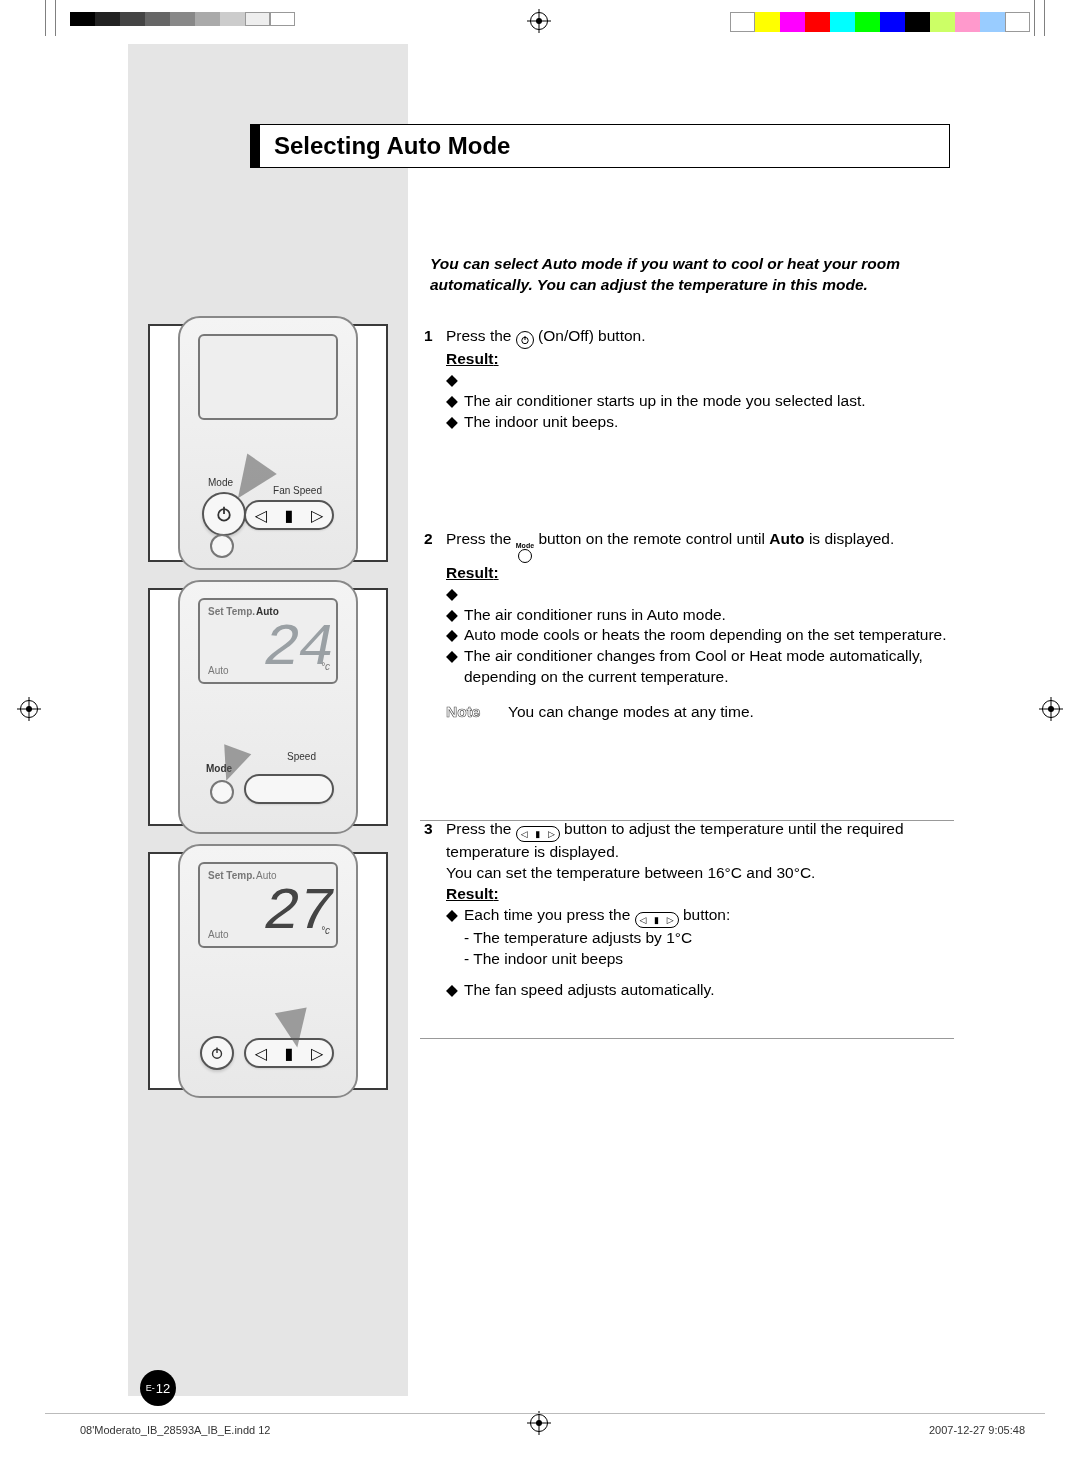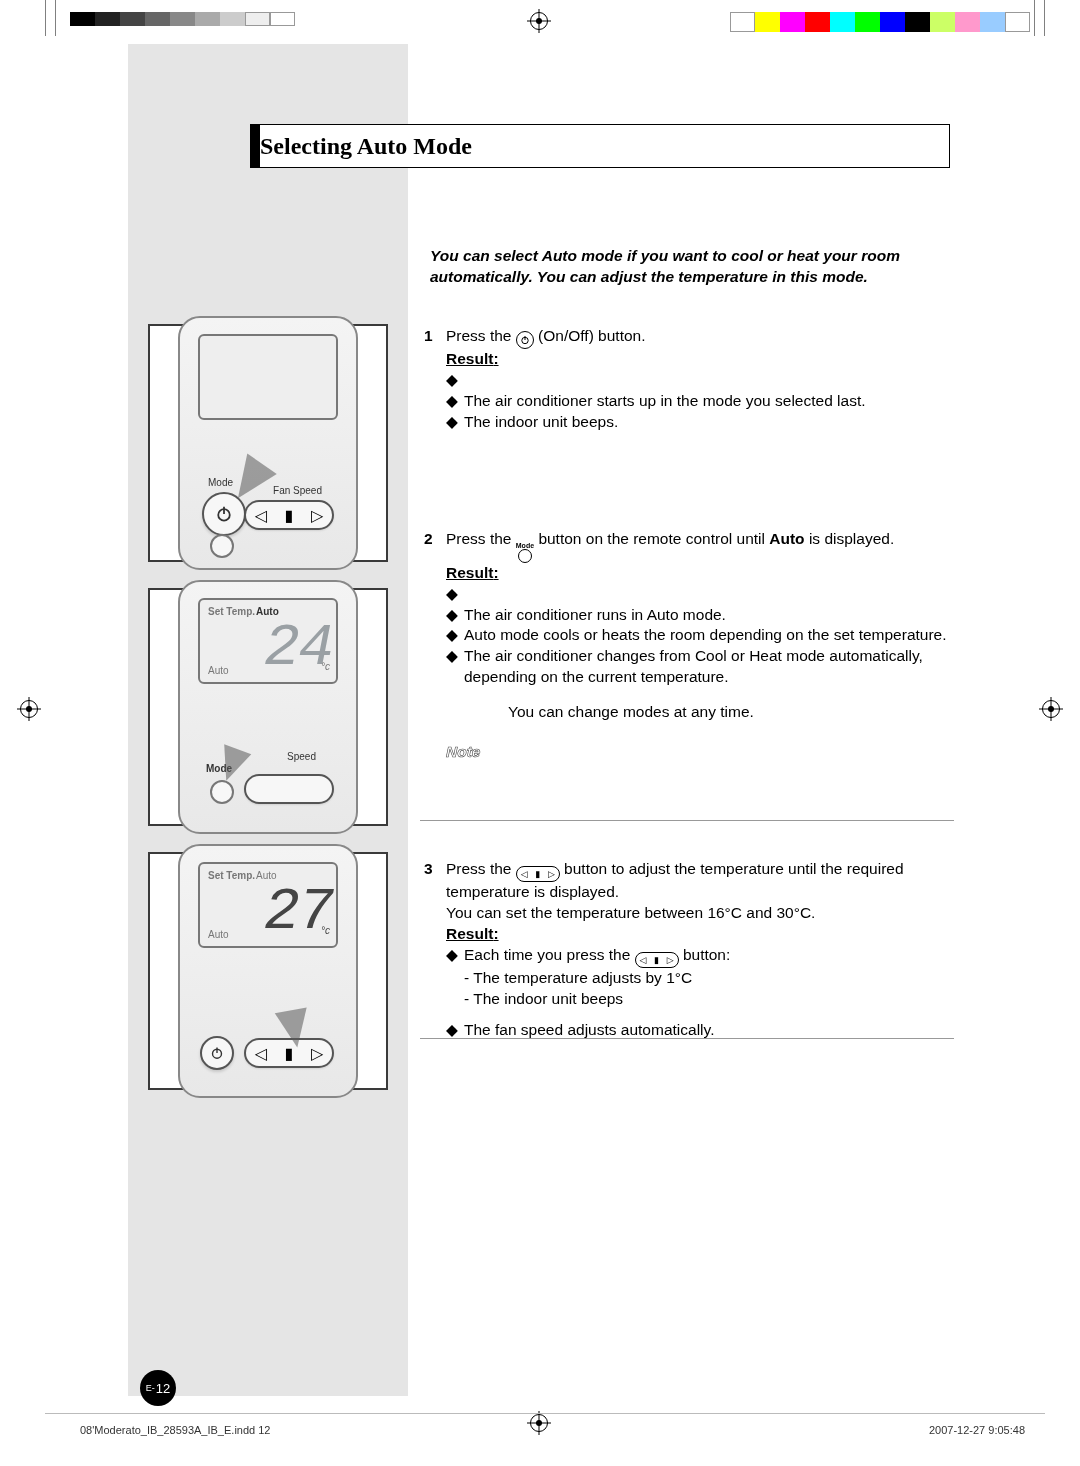"Selecting Auto Mode" .title-box { font-family: Liberation Serif, serif -> none; padding-left: none -> 14px }
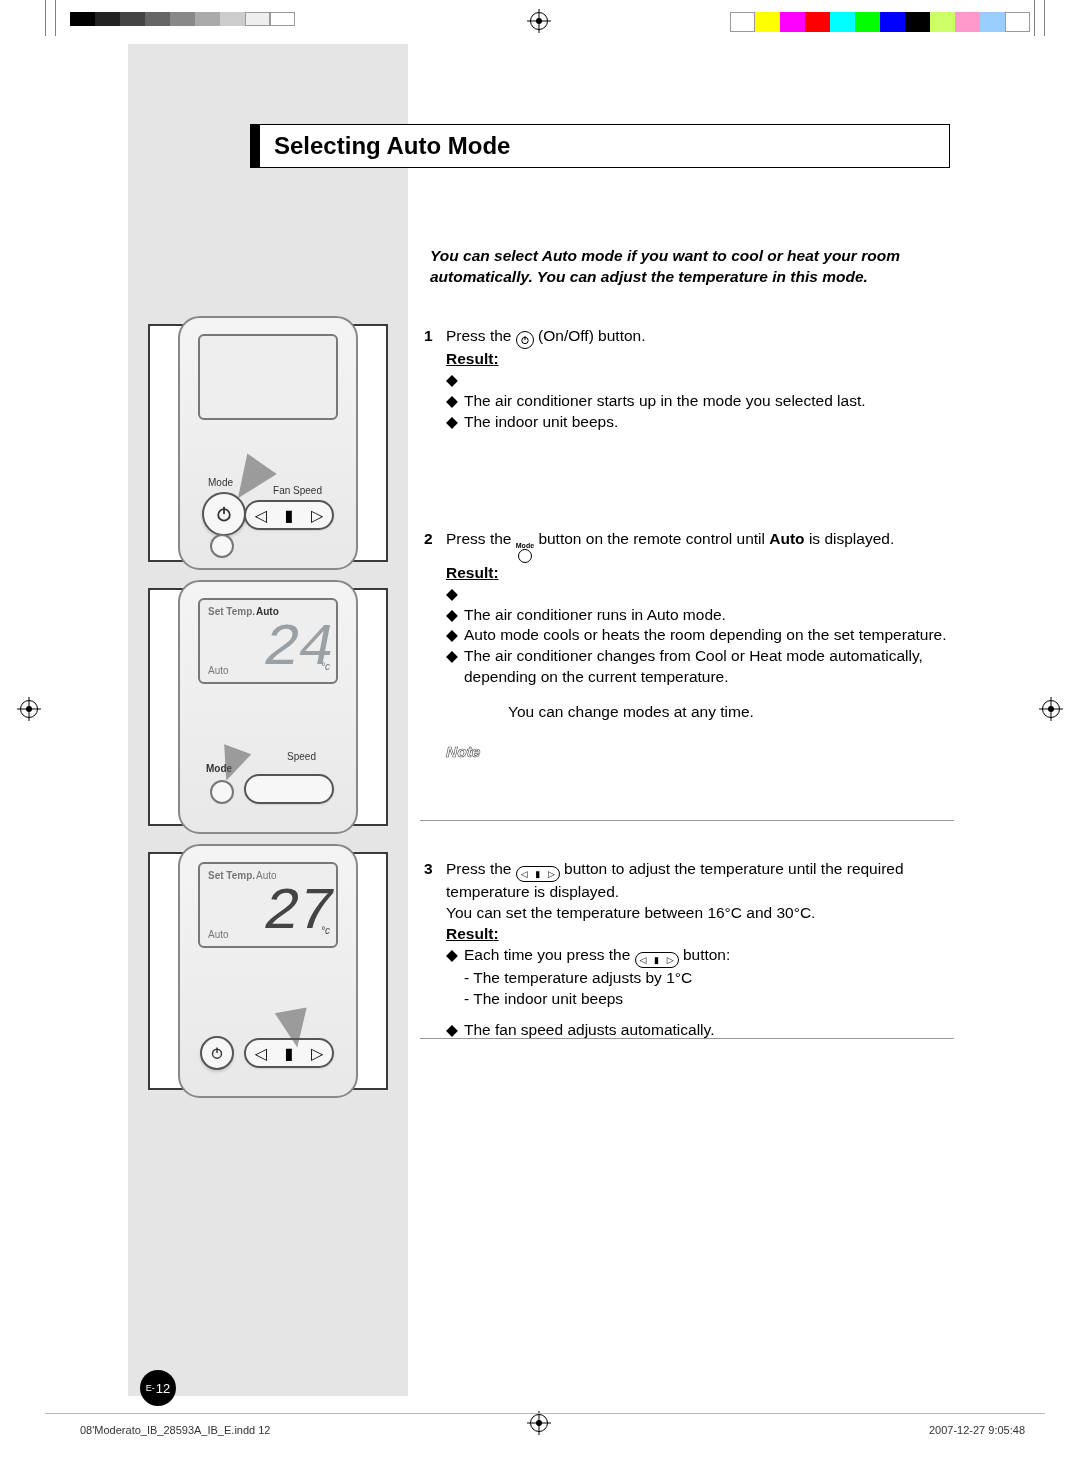"You can select Auto mode" .intro { top: 246px -> 254px }
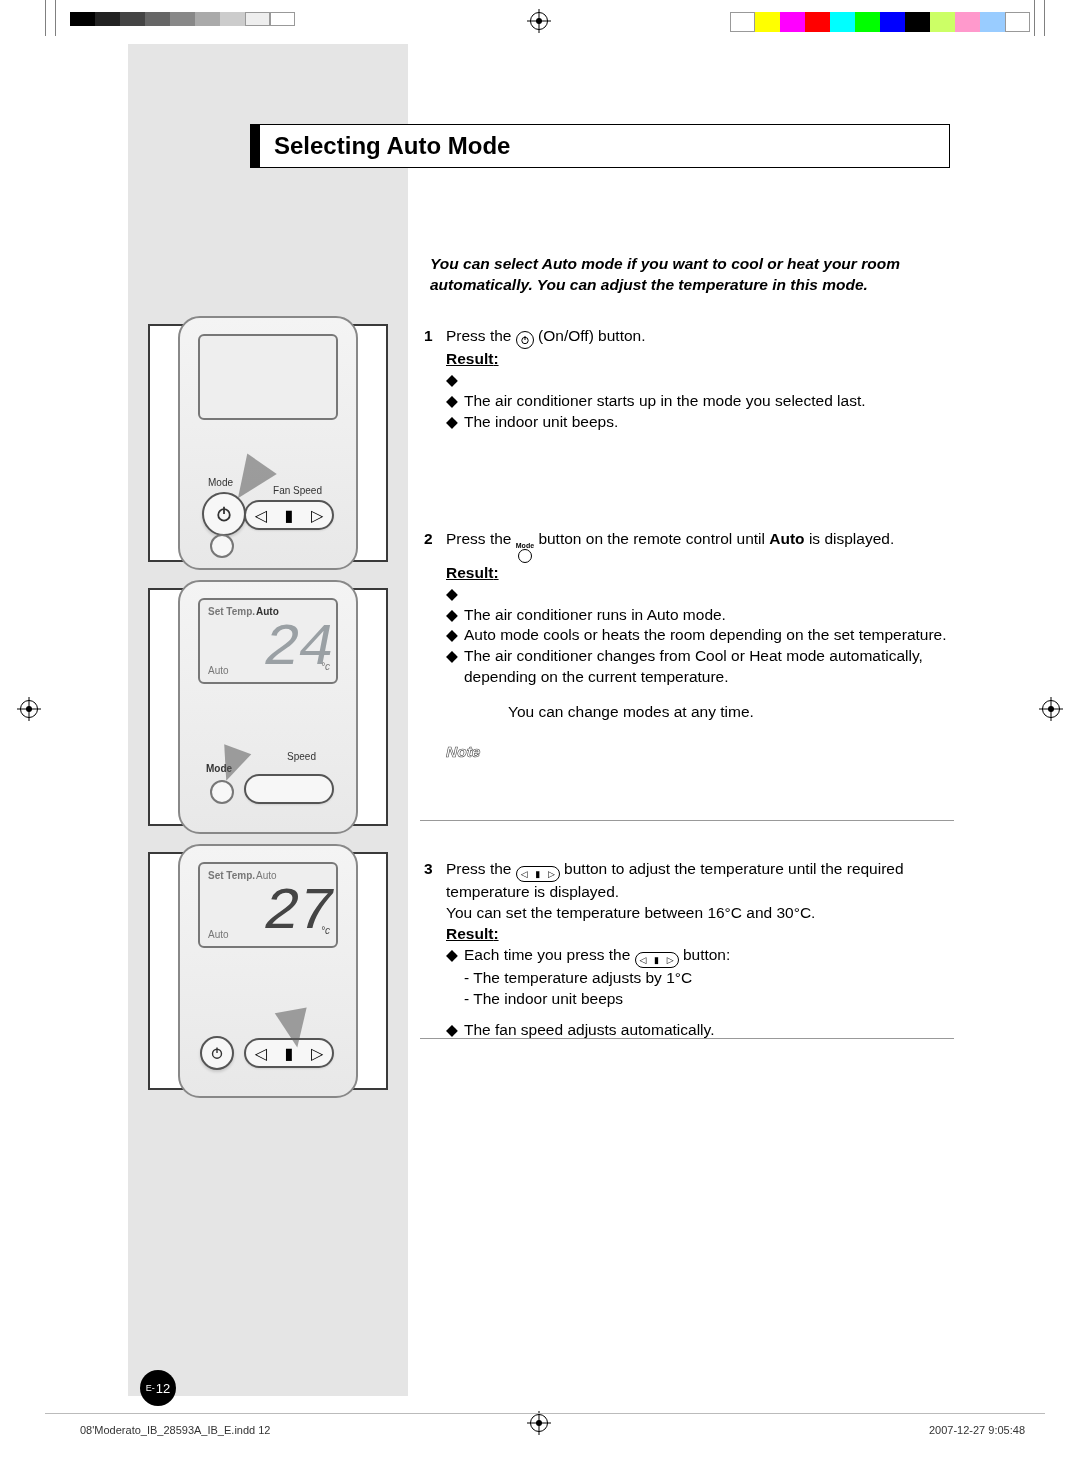"Note" .note-label { font-style: italic -> none; margin-top: 40px -> none }
